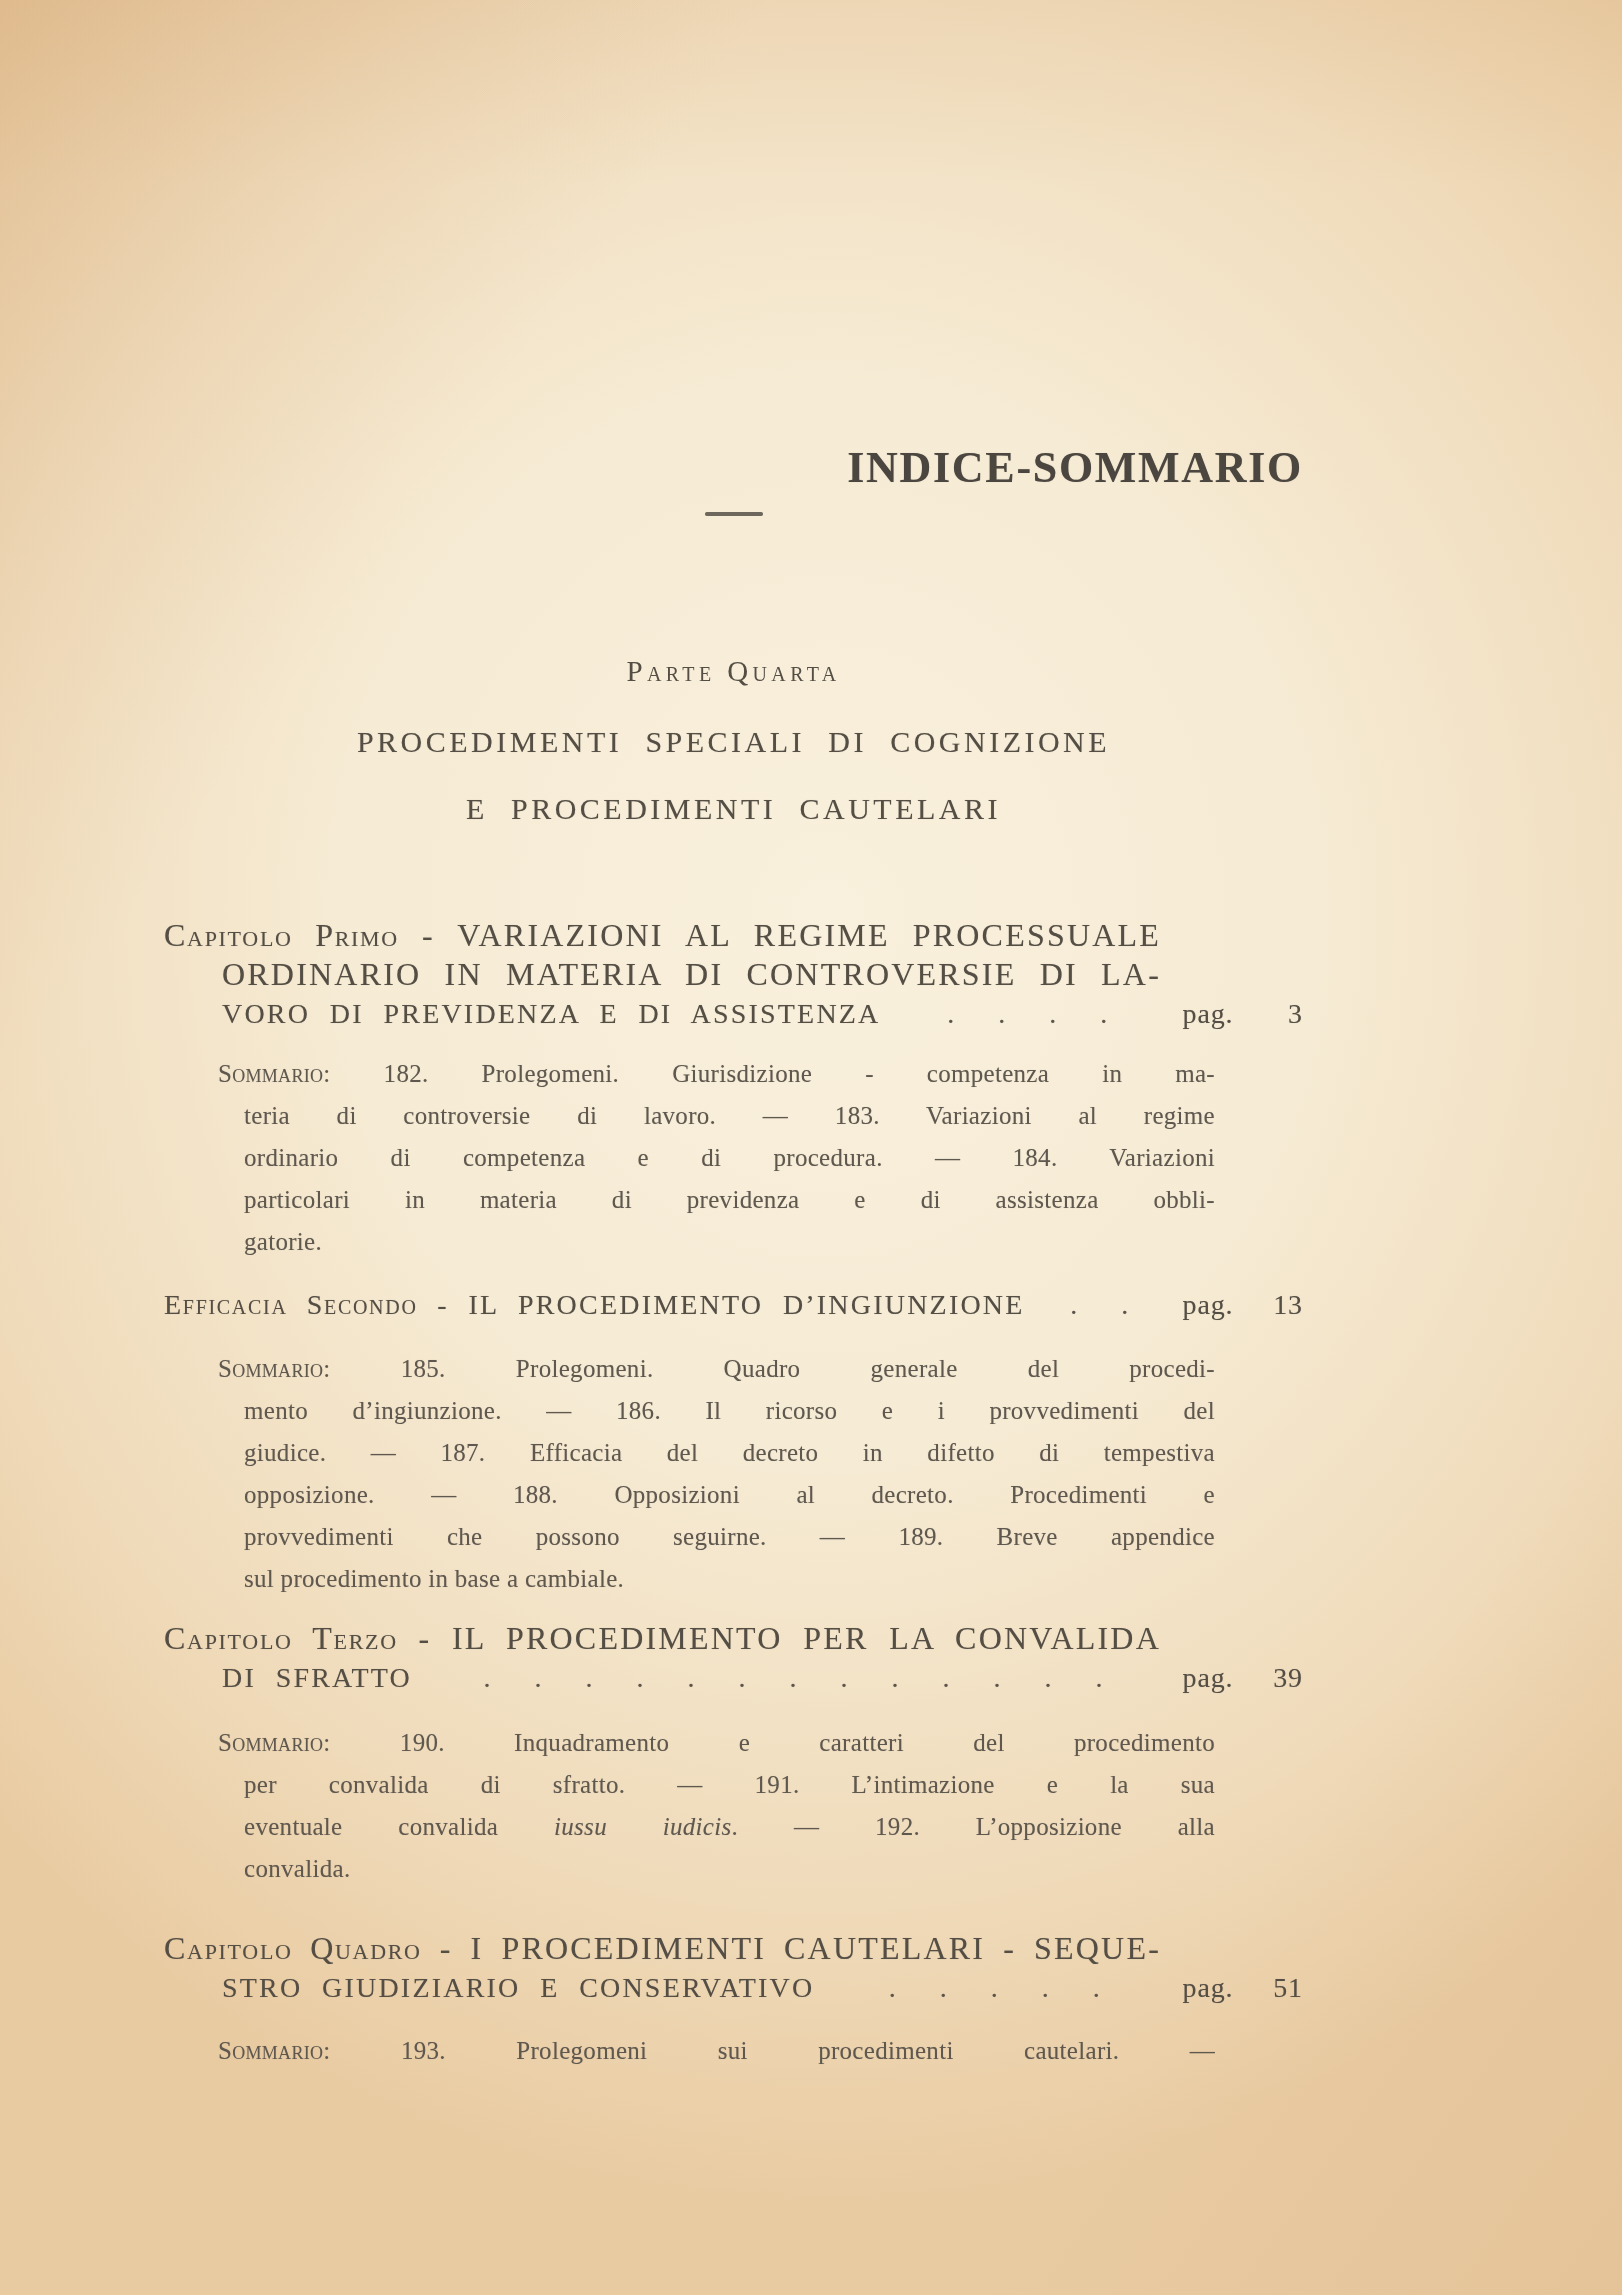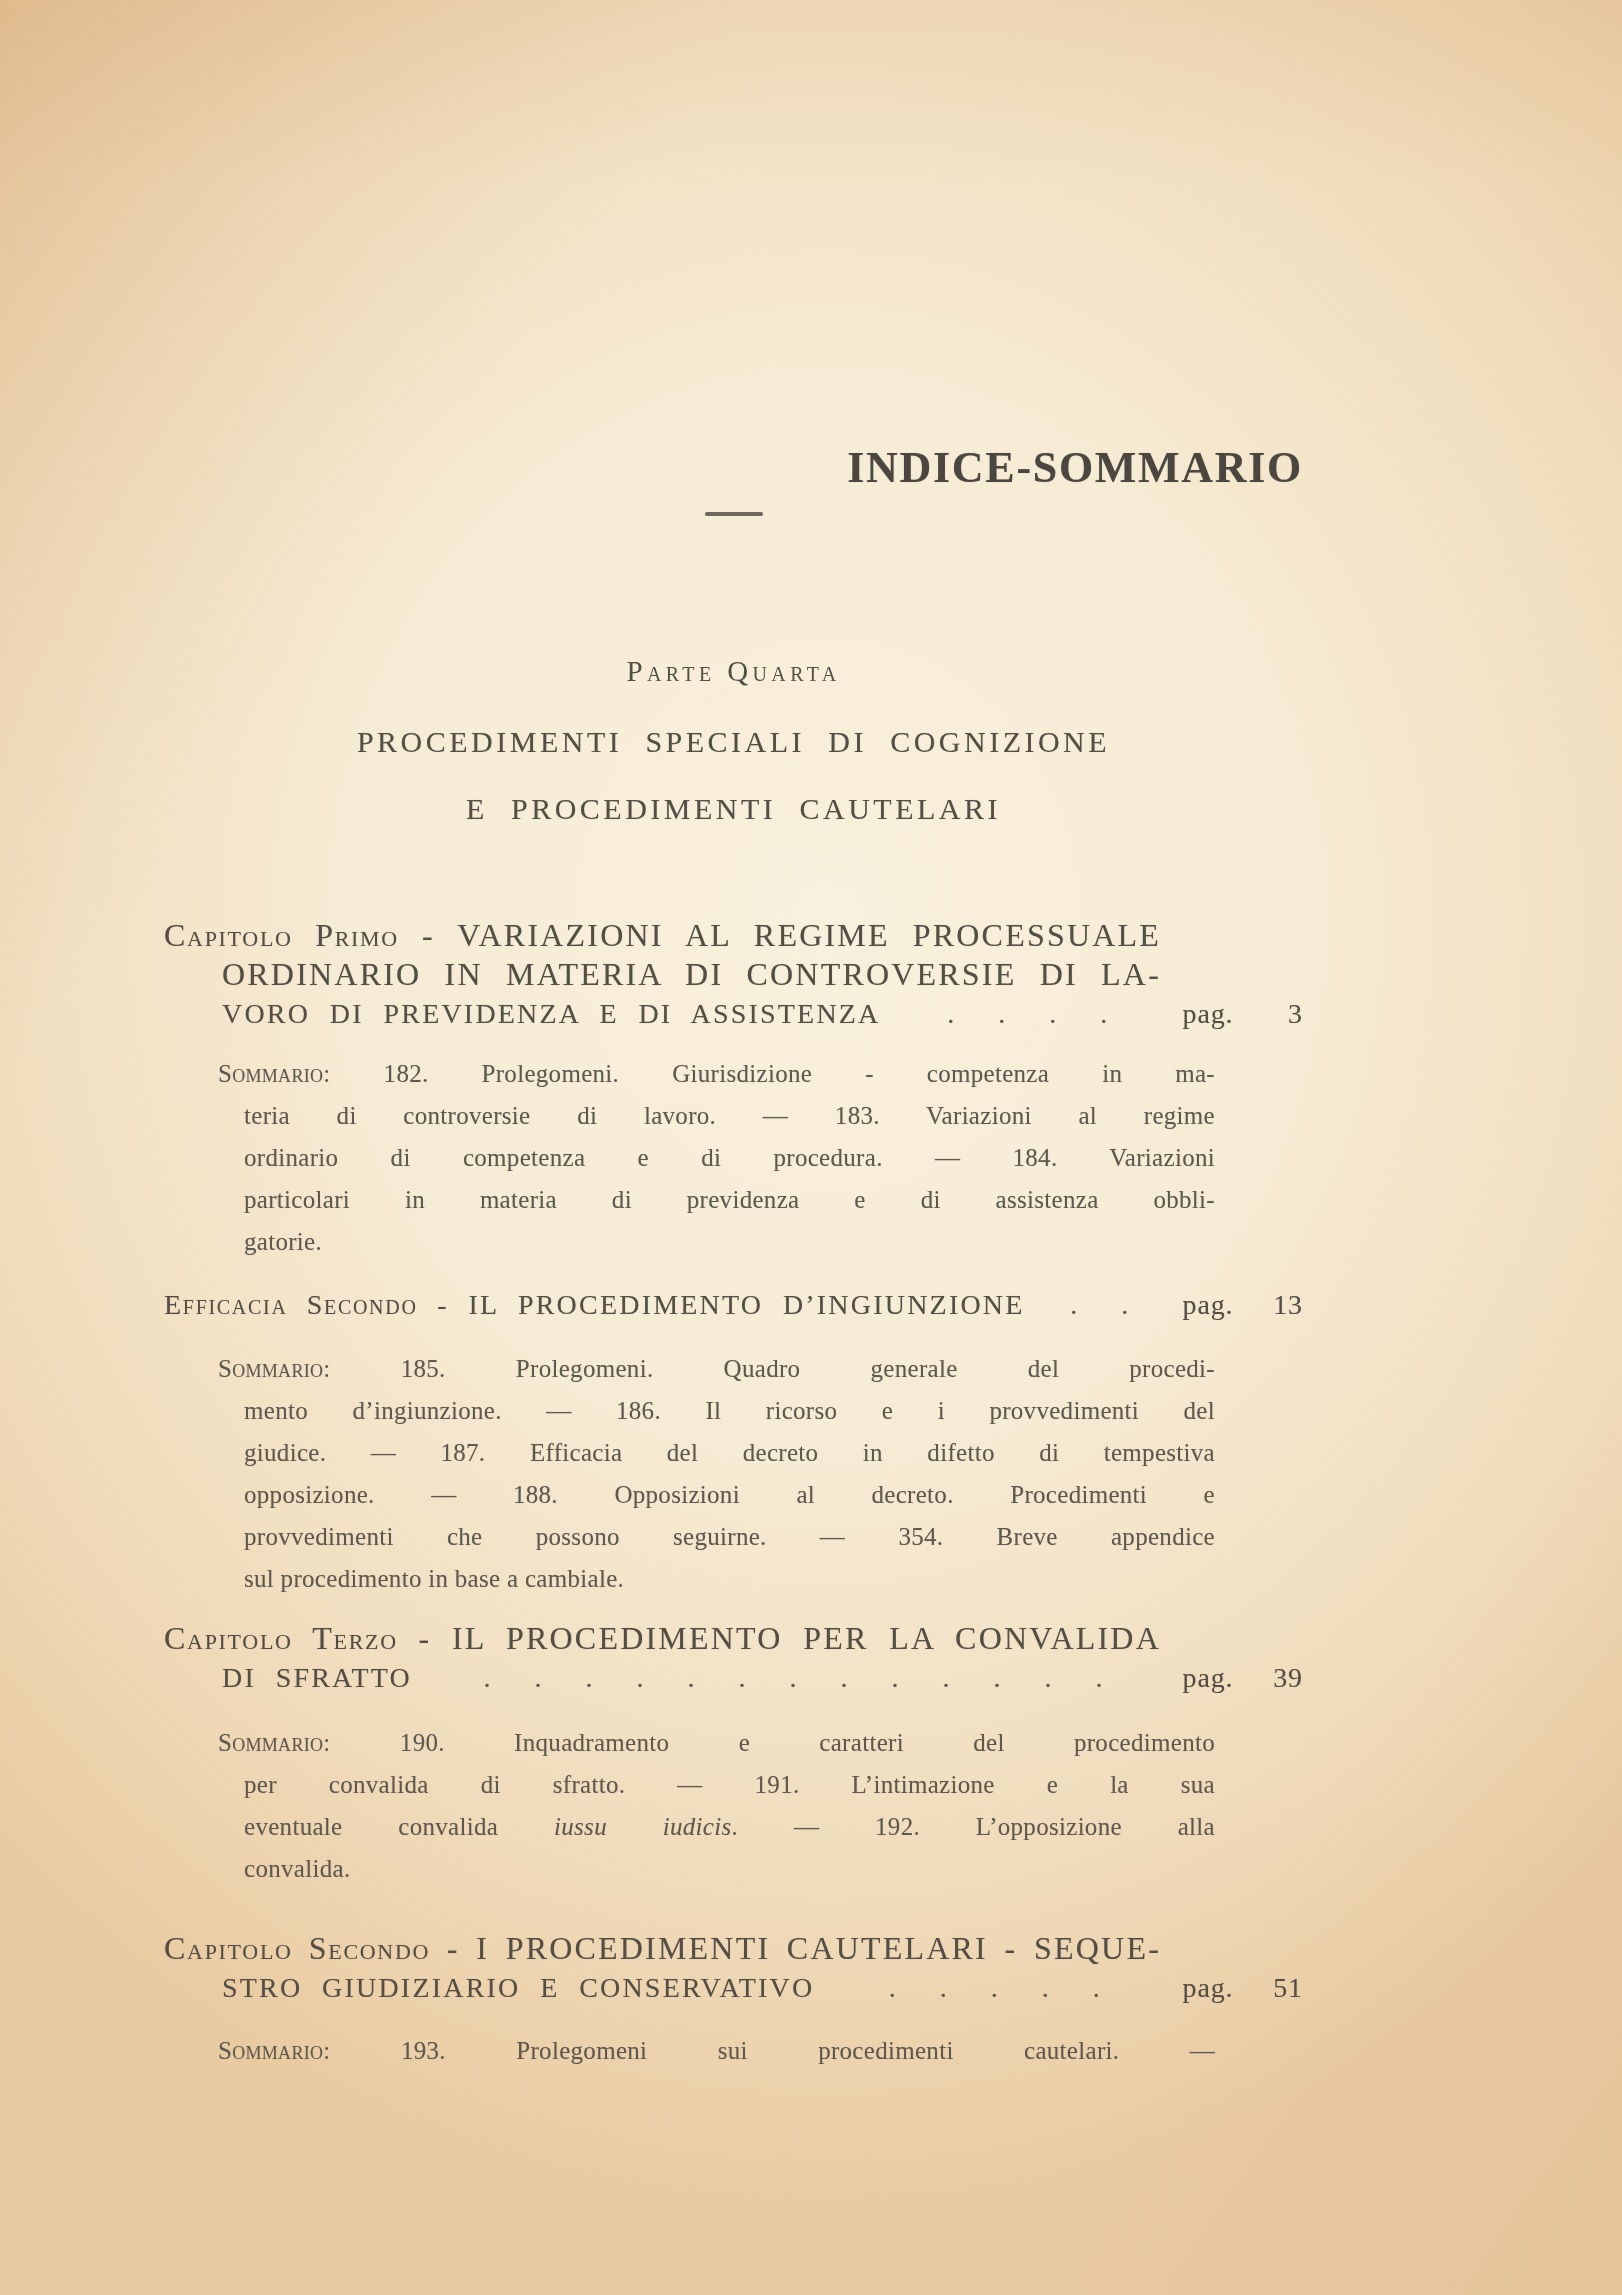"provvedimenti che possono seguirne. —" div.sum-line { text: 354 -> 189 }
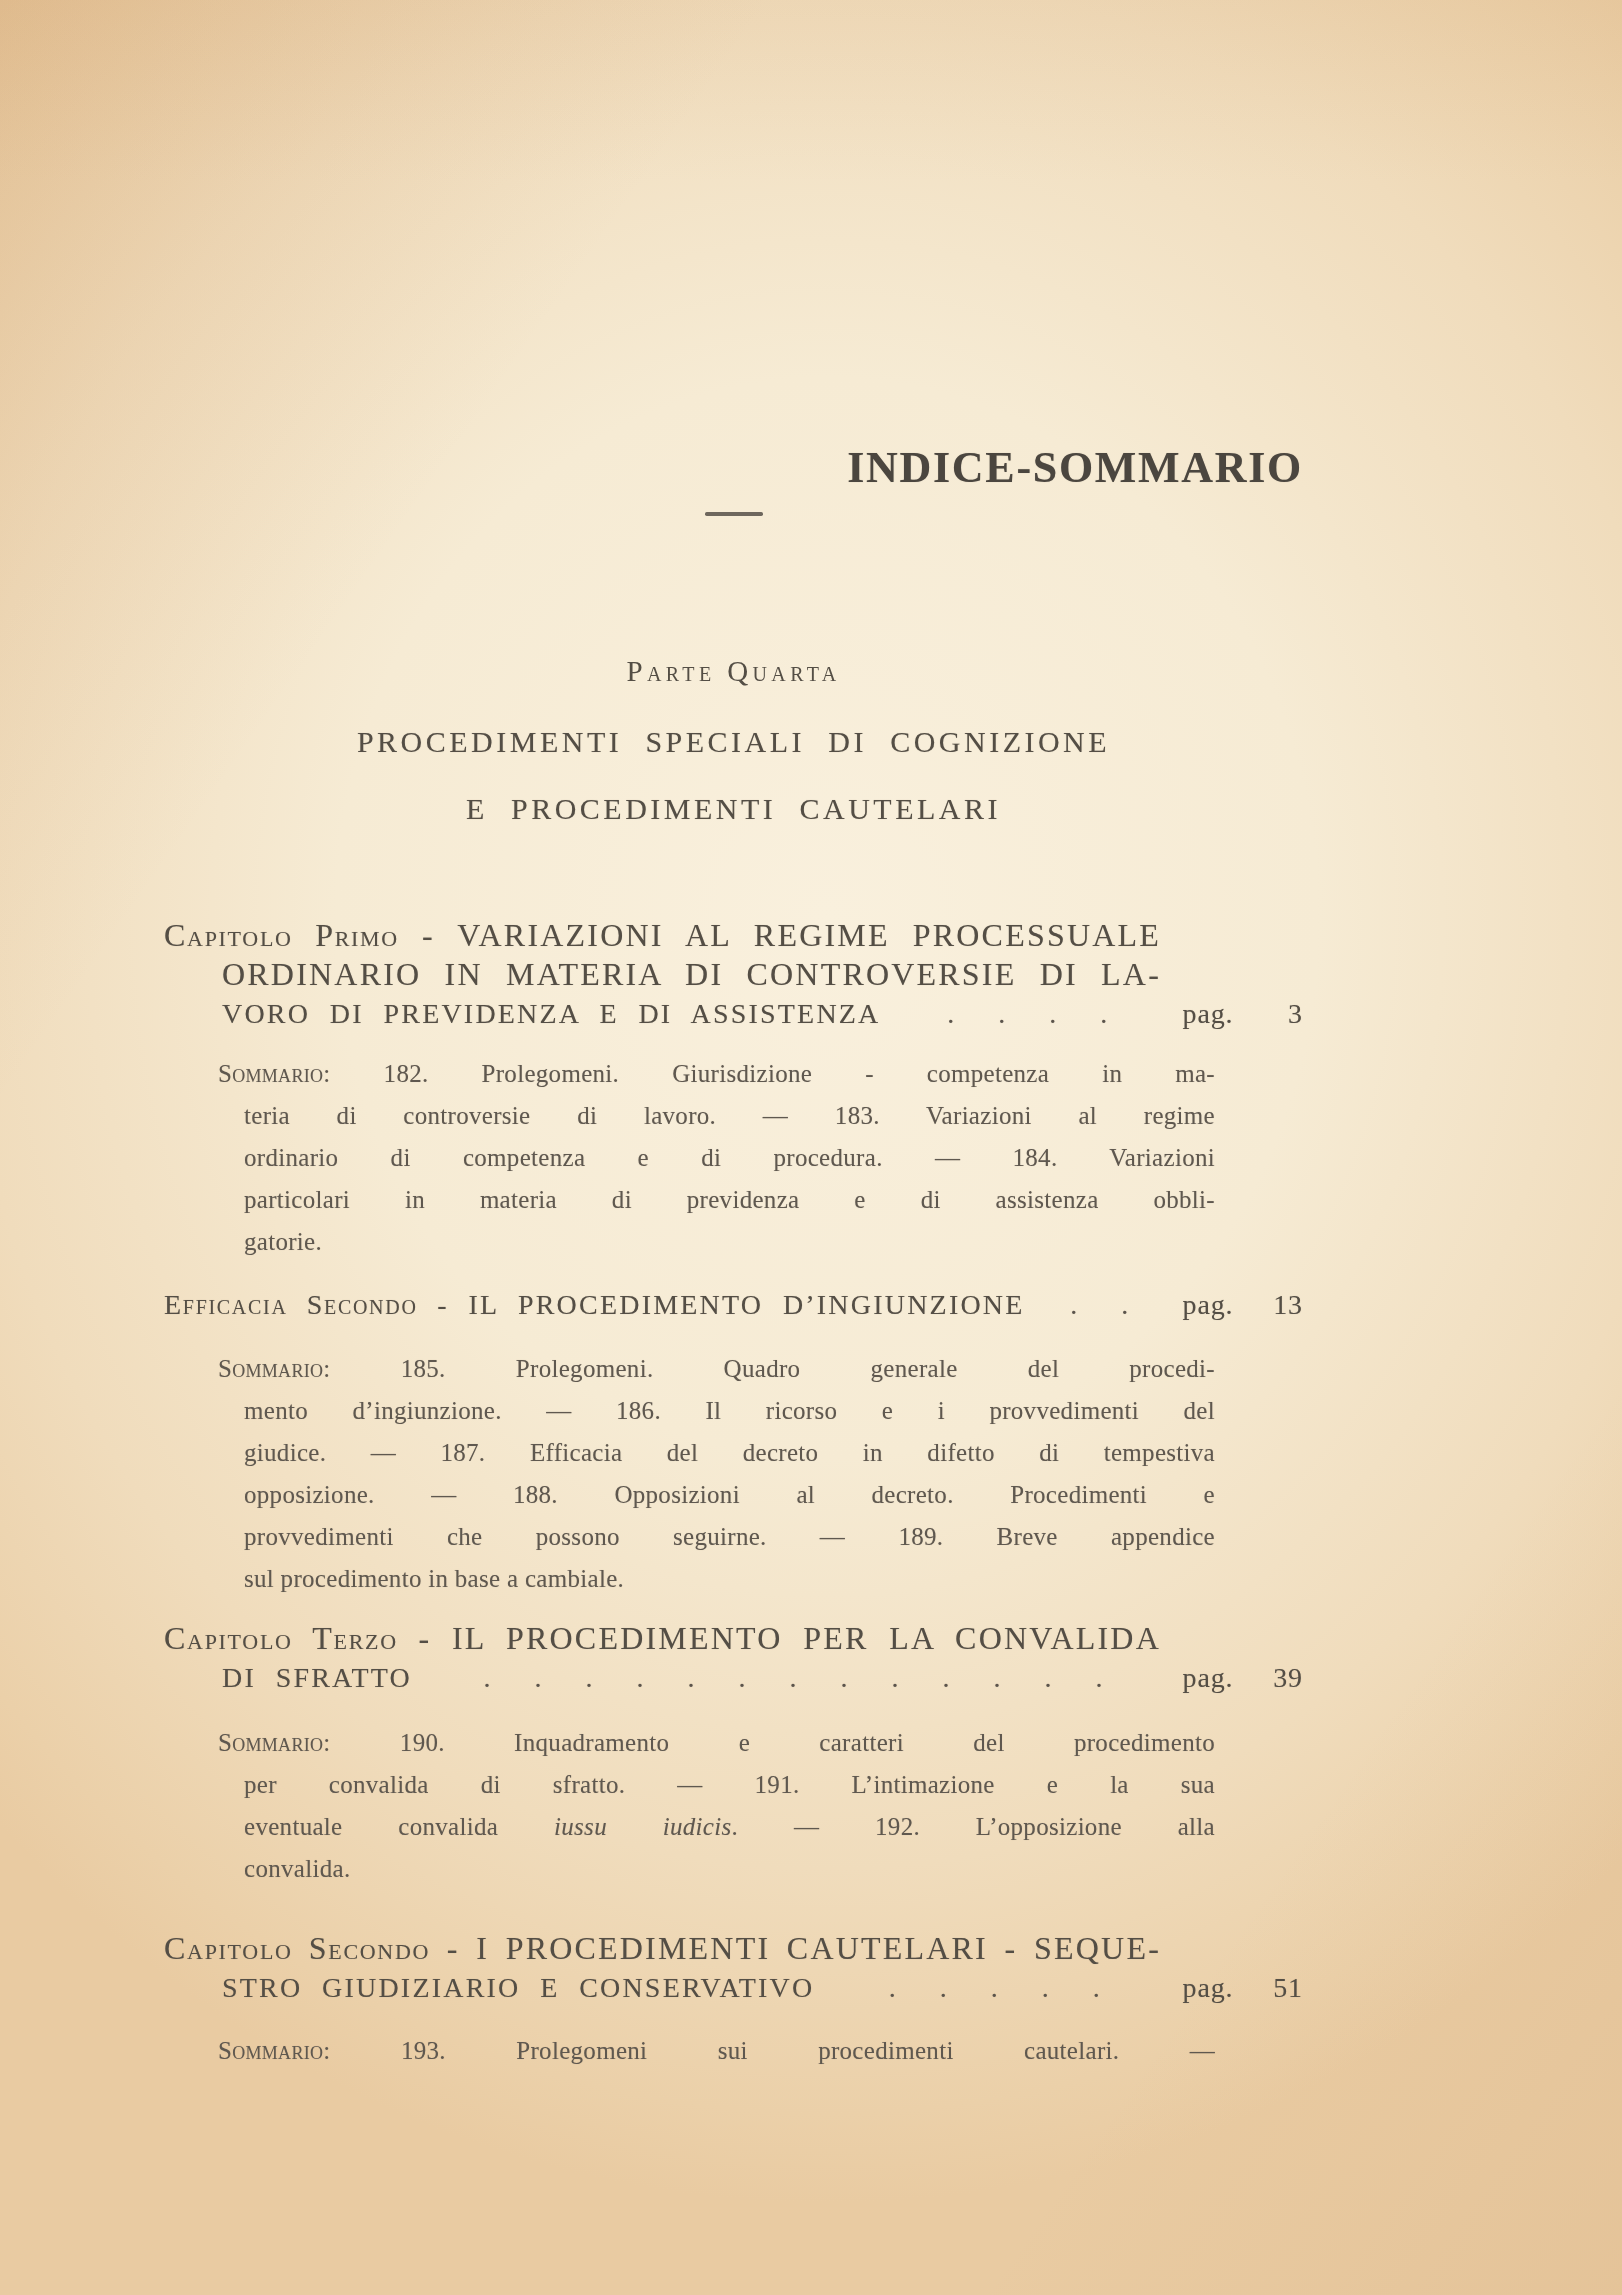"Capitolo Secondo" span.sc { text: Secondo -> Quadro }
